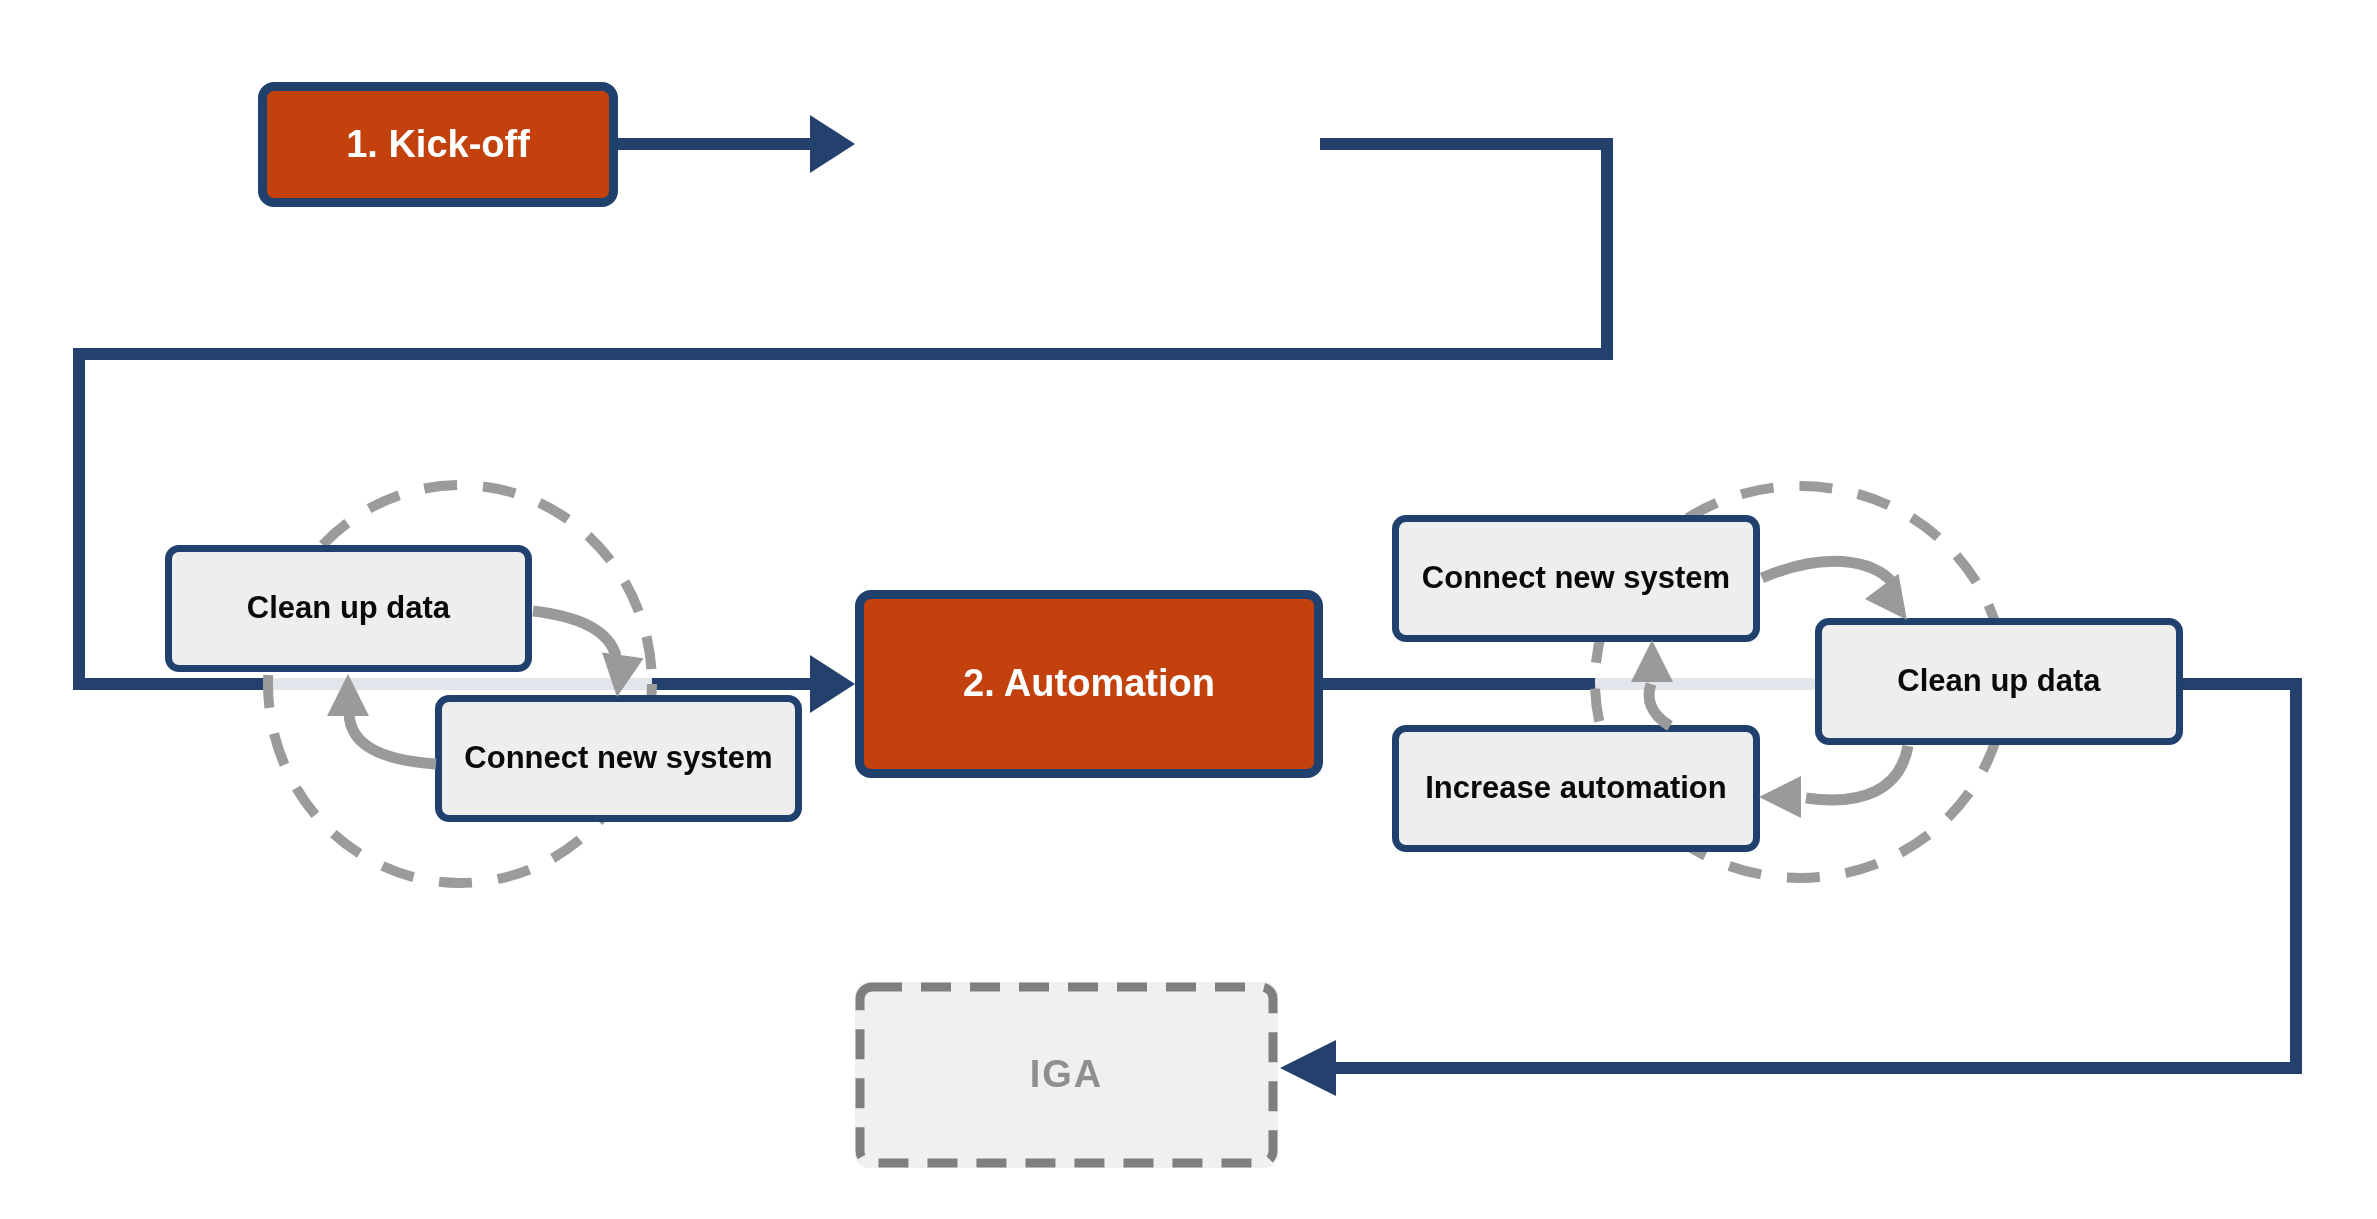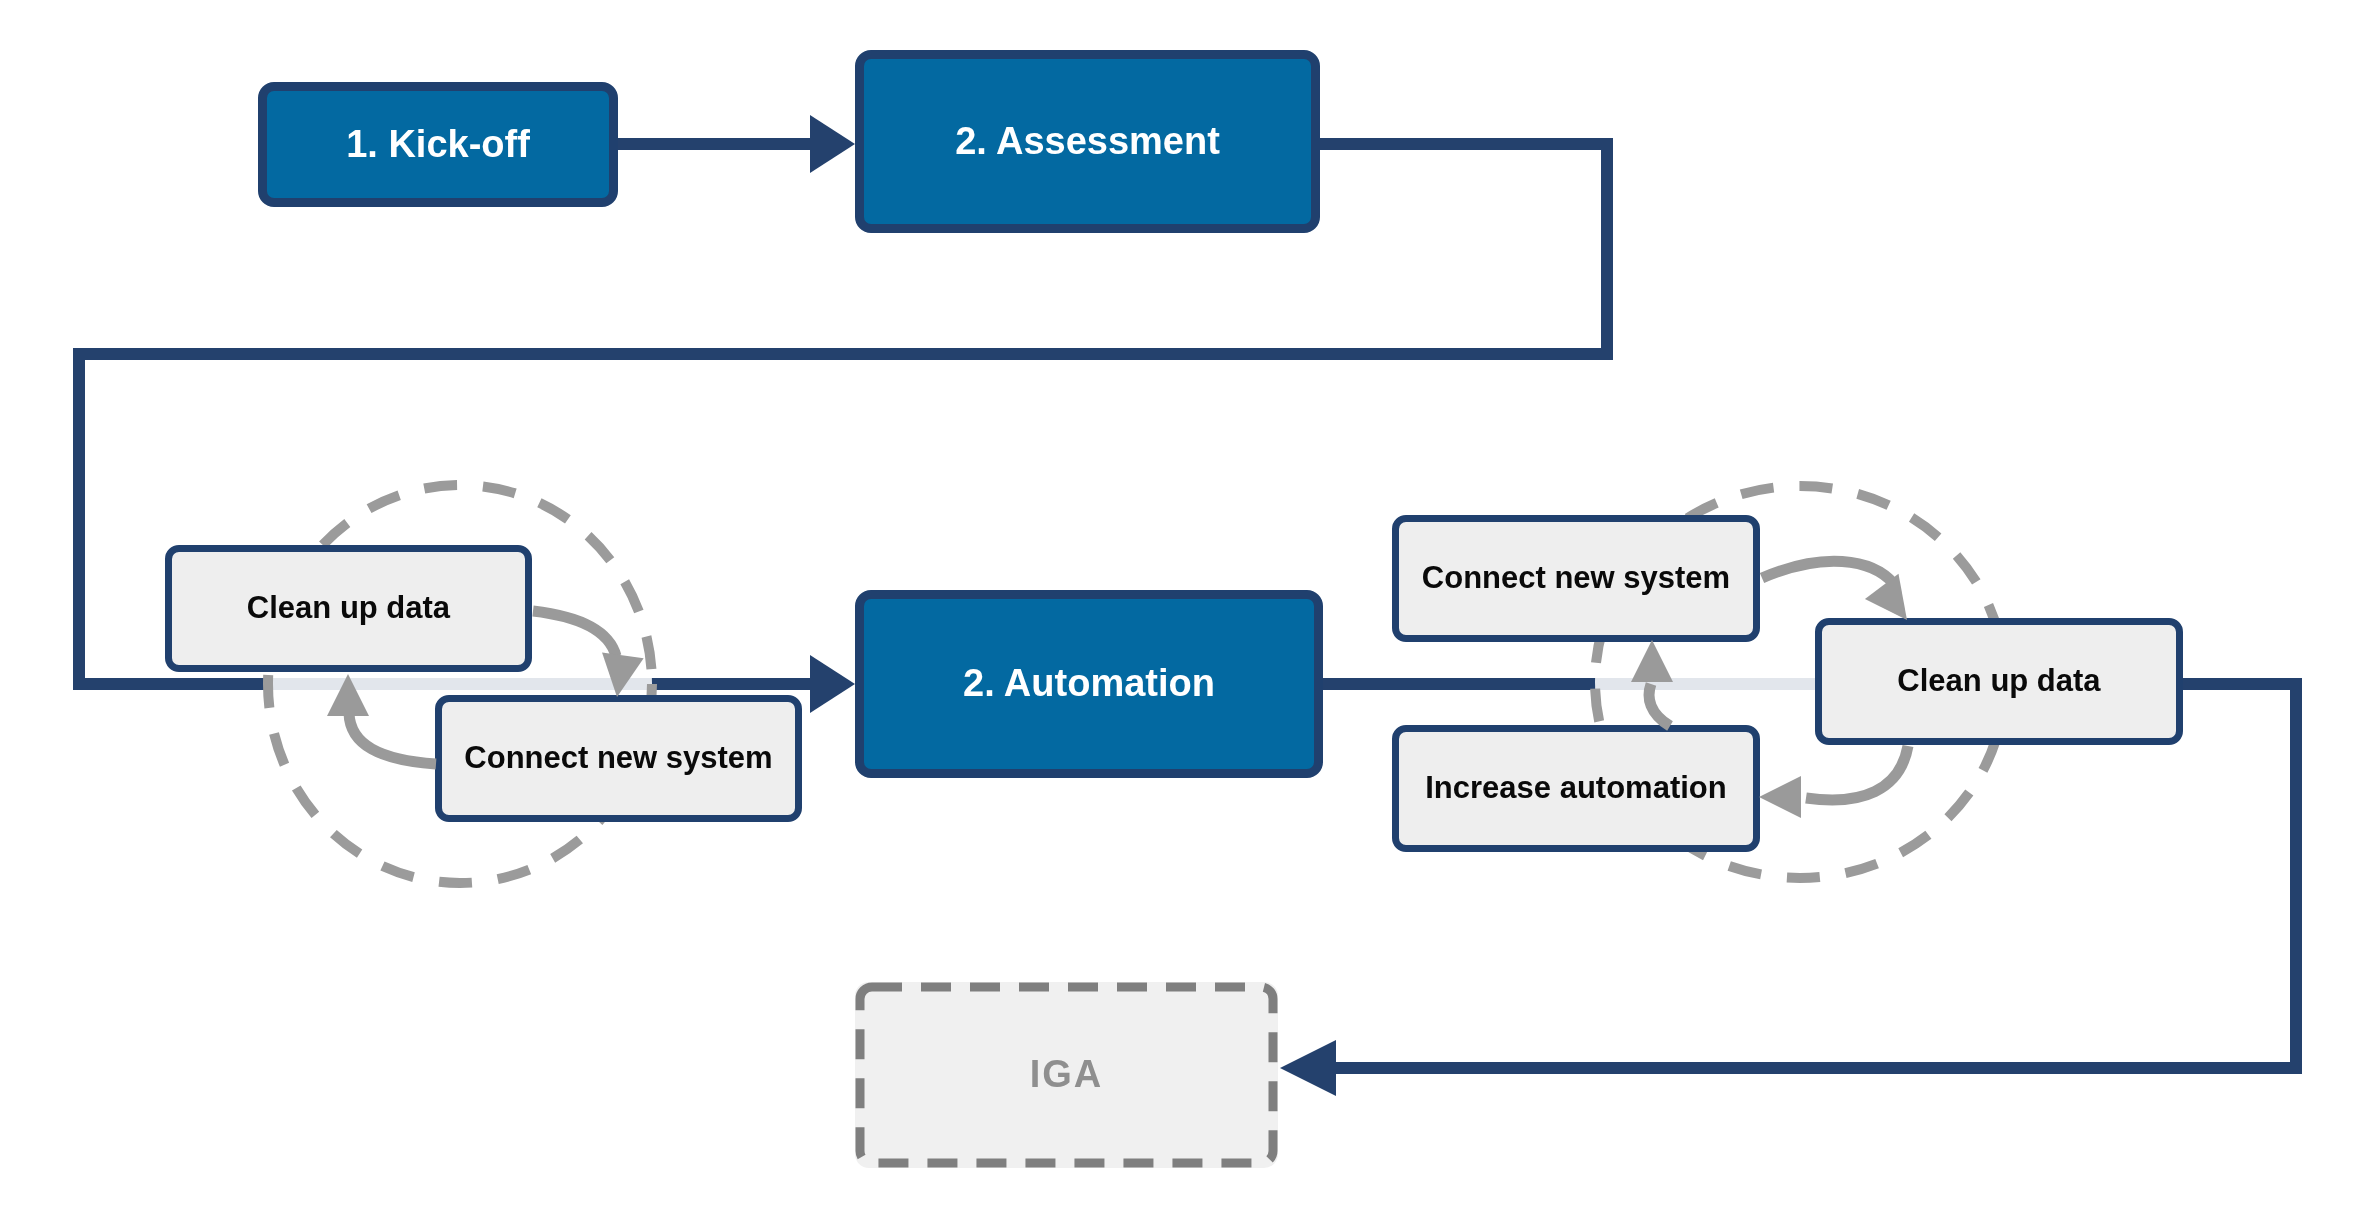"1. Kick-off" .node--primary { background: #0369a1 -> #c2410c }
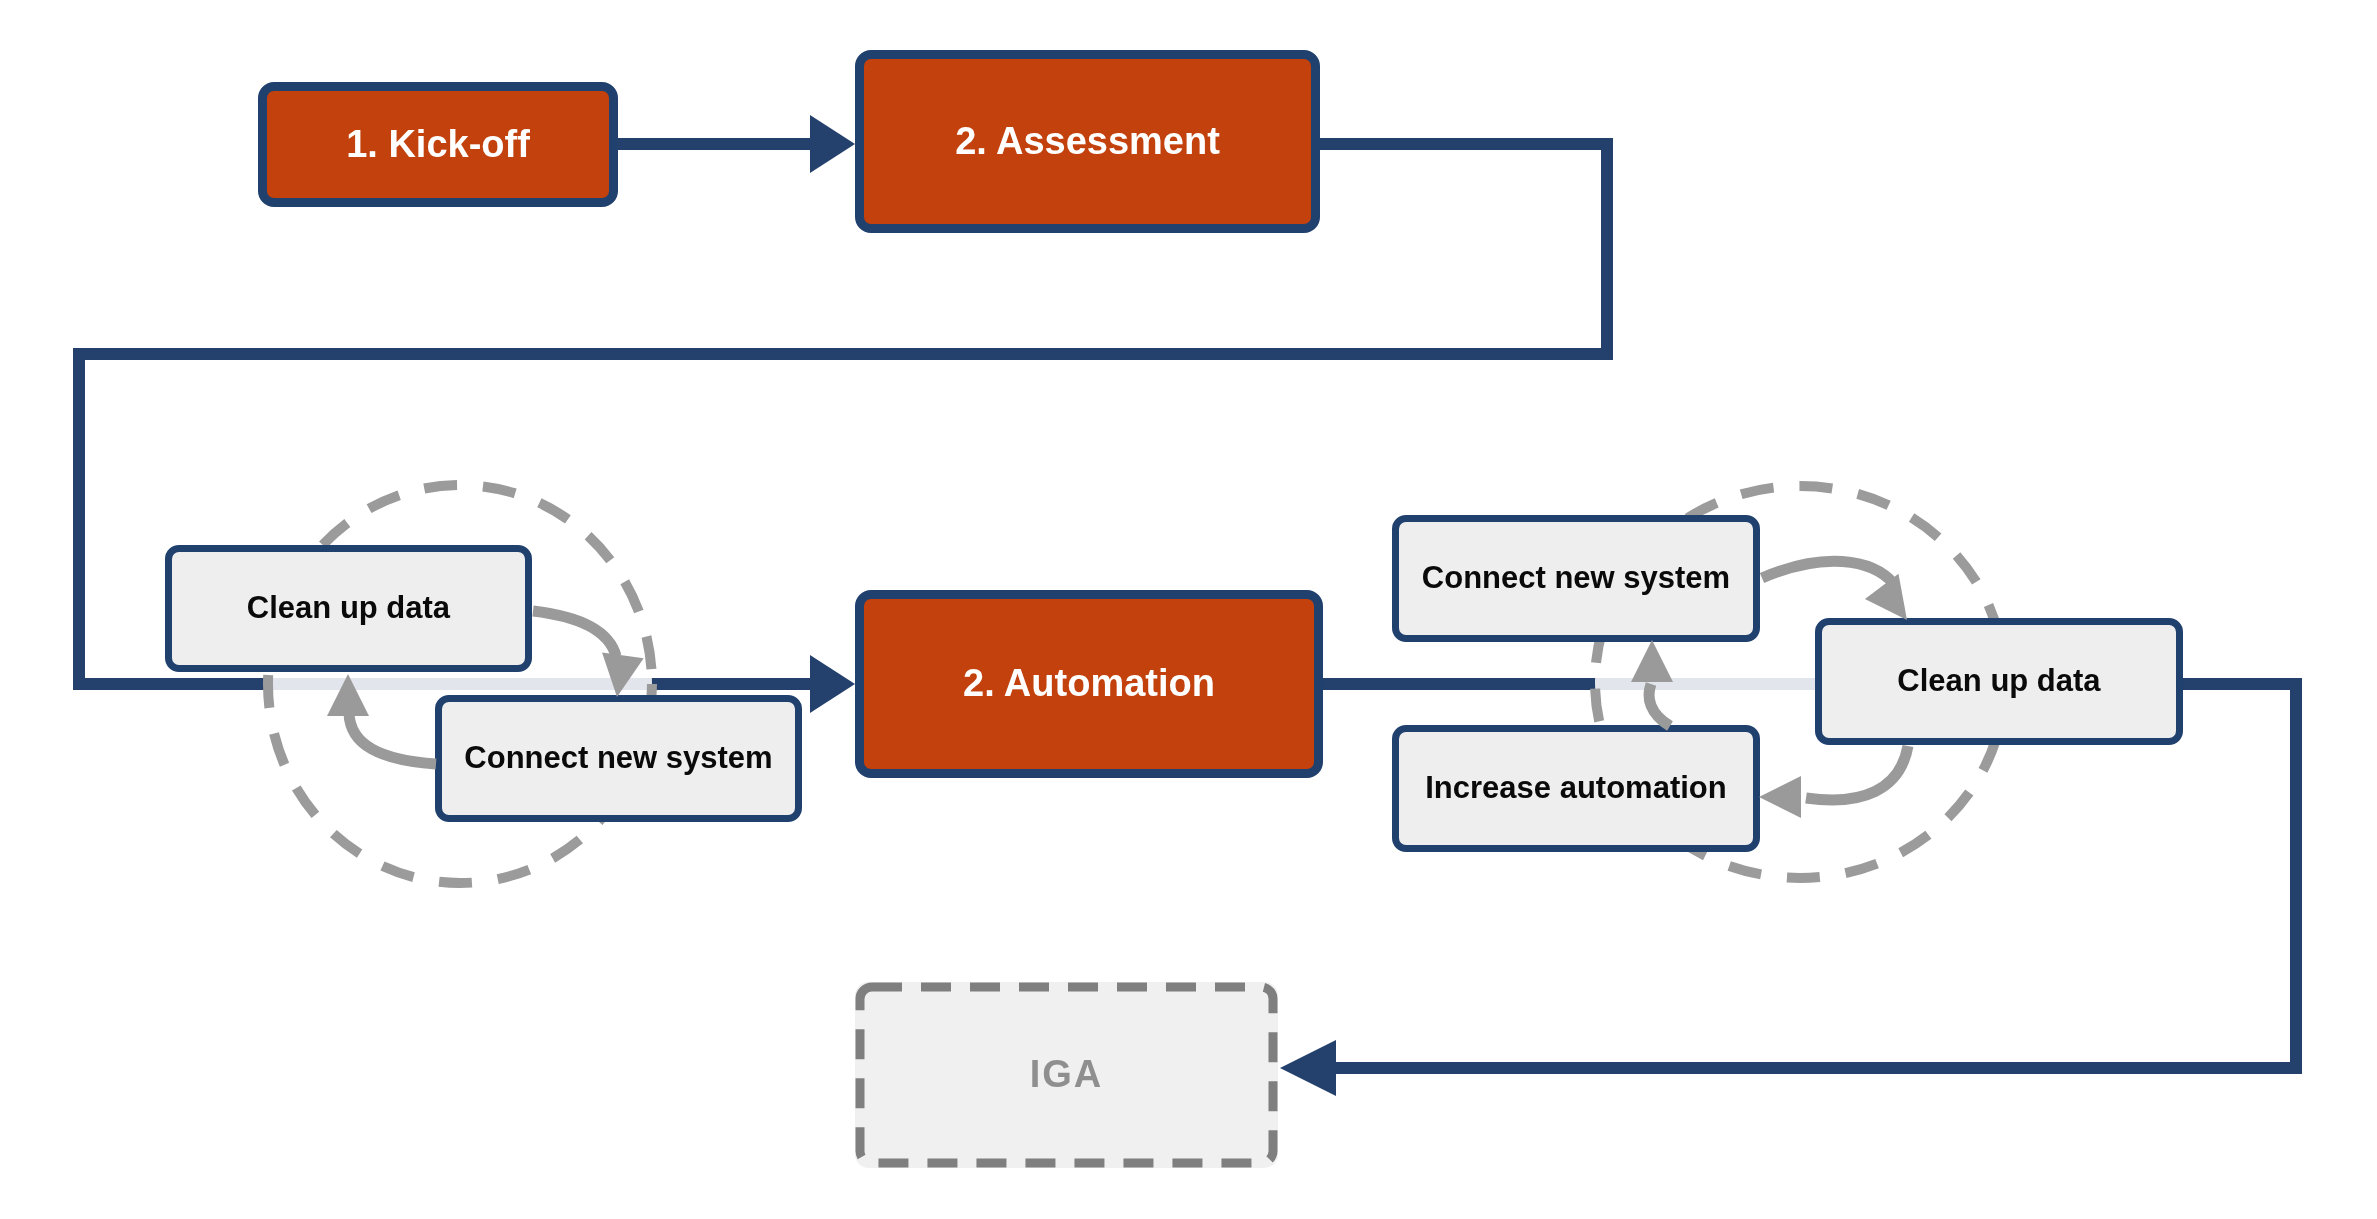"2. Assessment" div.node { html: <div> <span>2. Assessment</span> </div> -> none }
